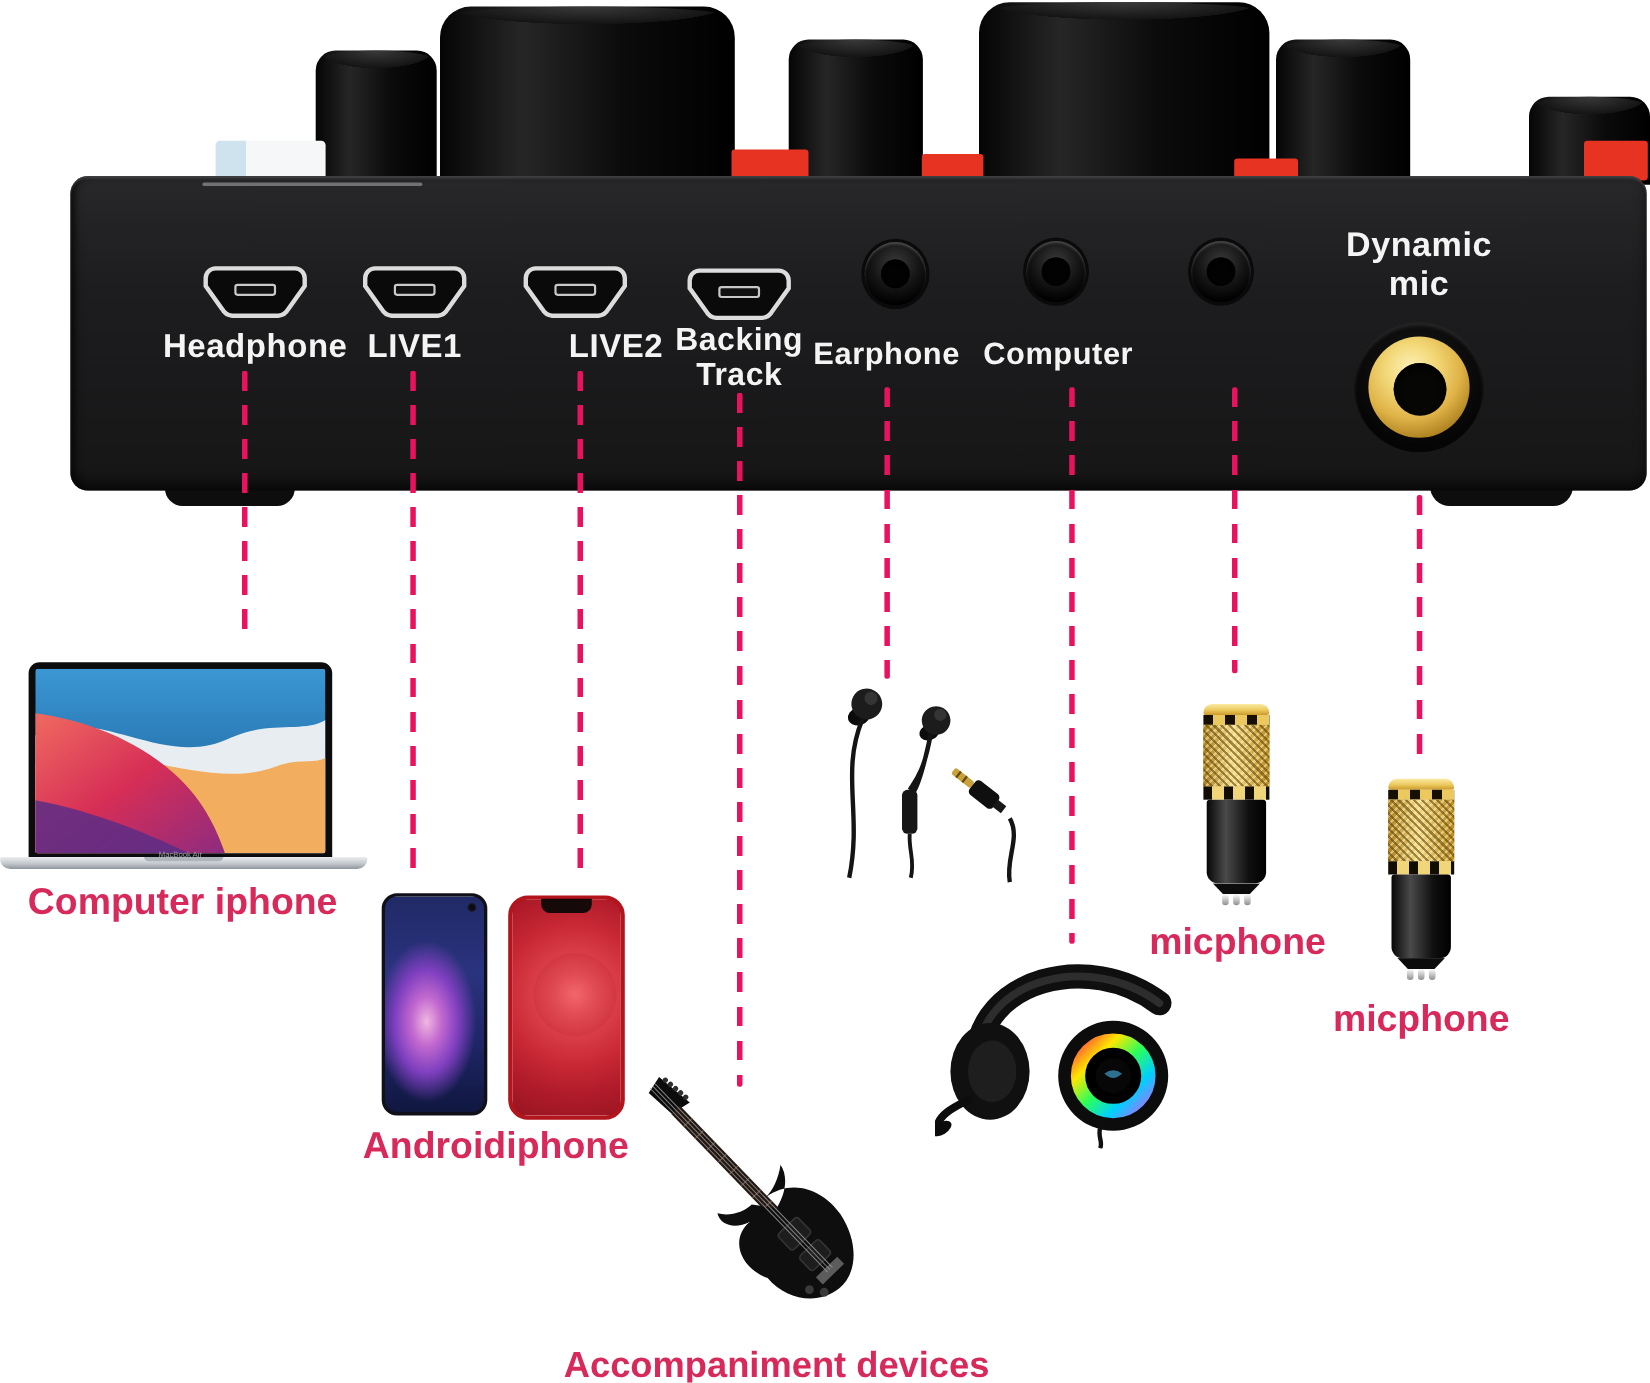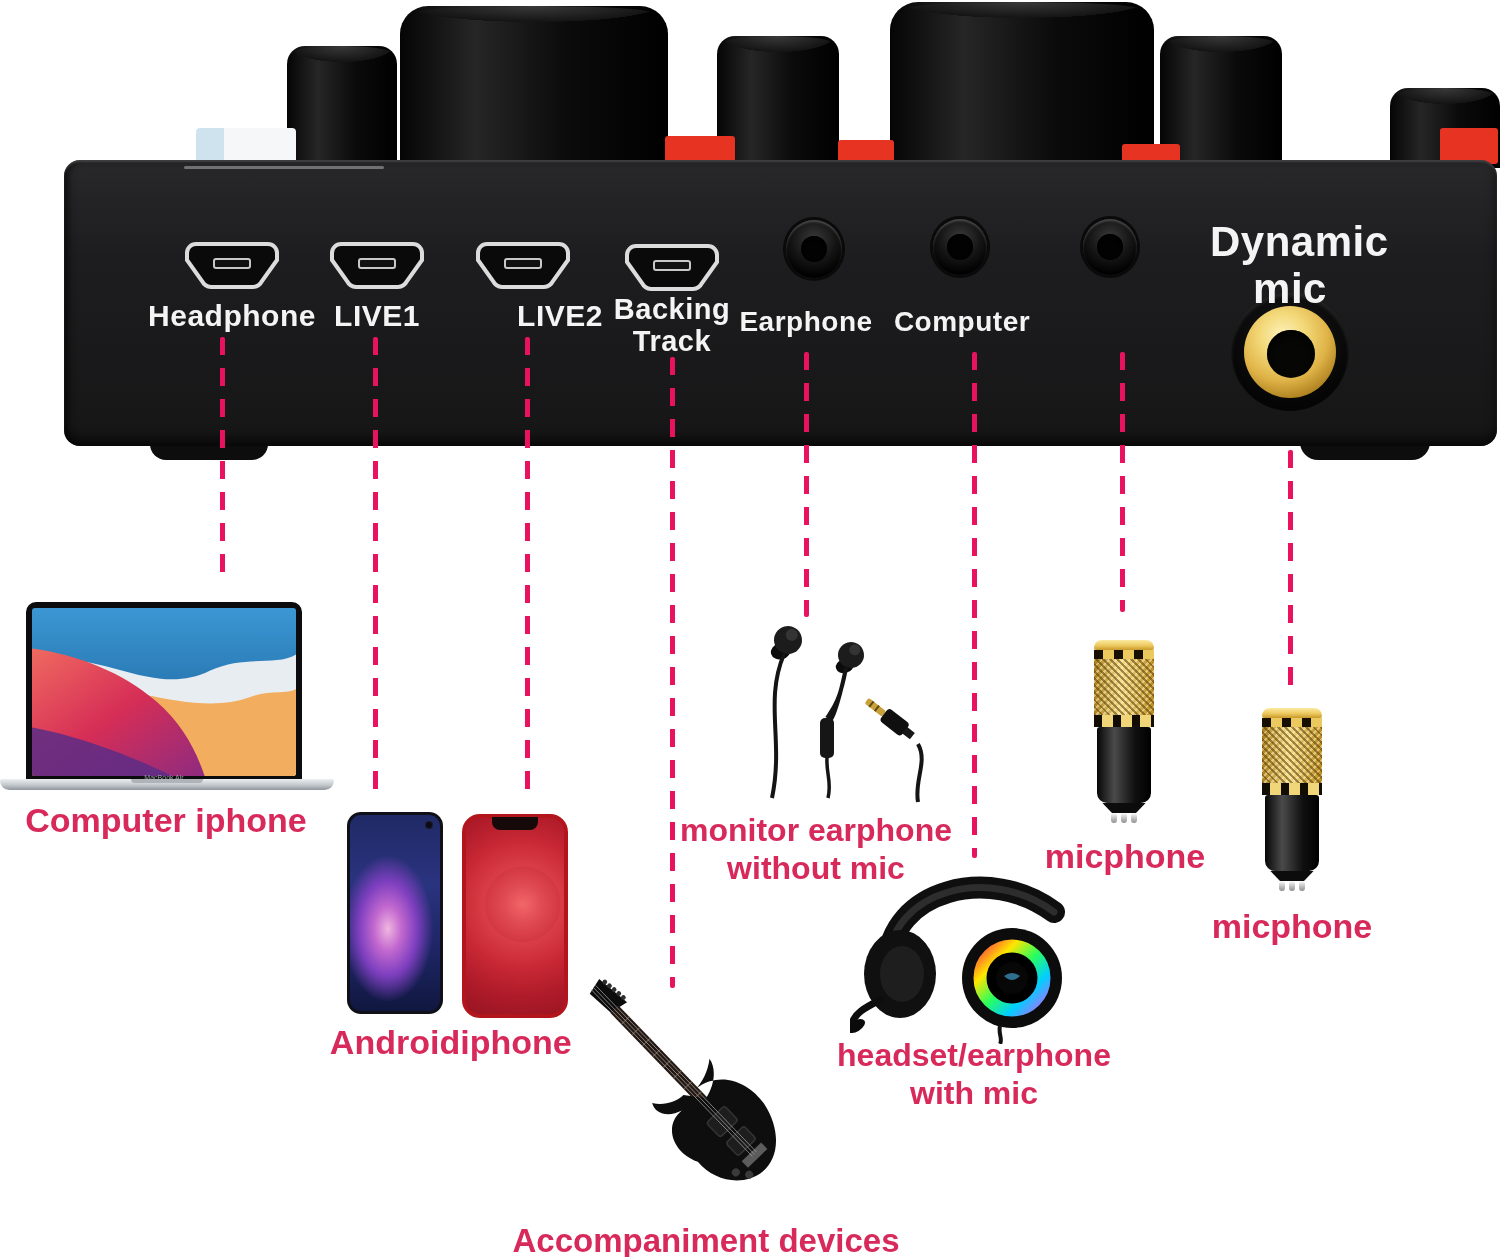"Dynamic mic" div.port-label { font-size: 42px -> 31px; margin-top: 12px -> none }
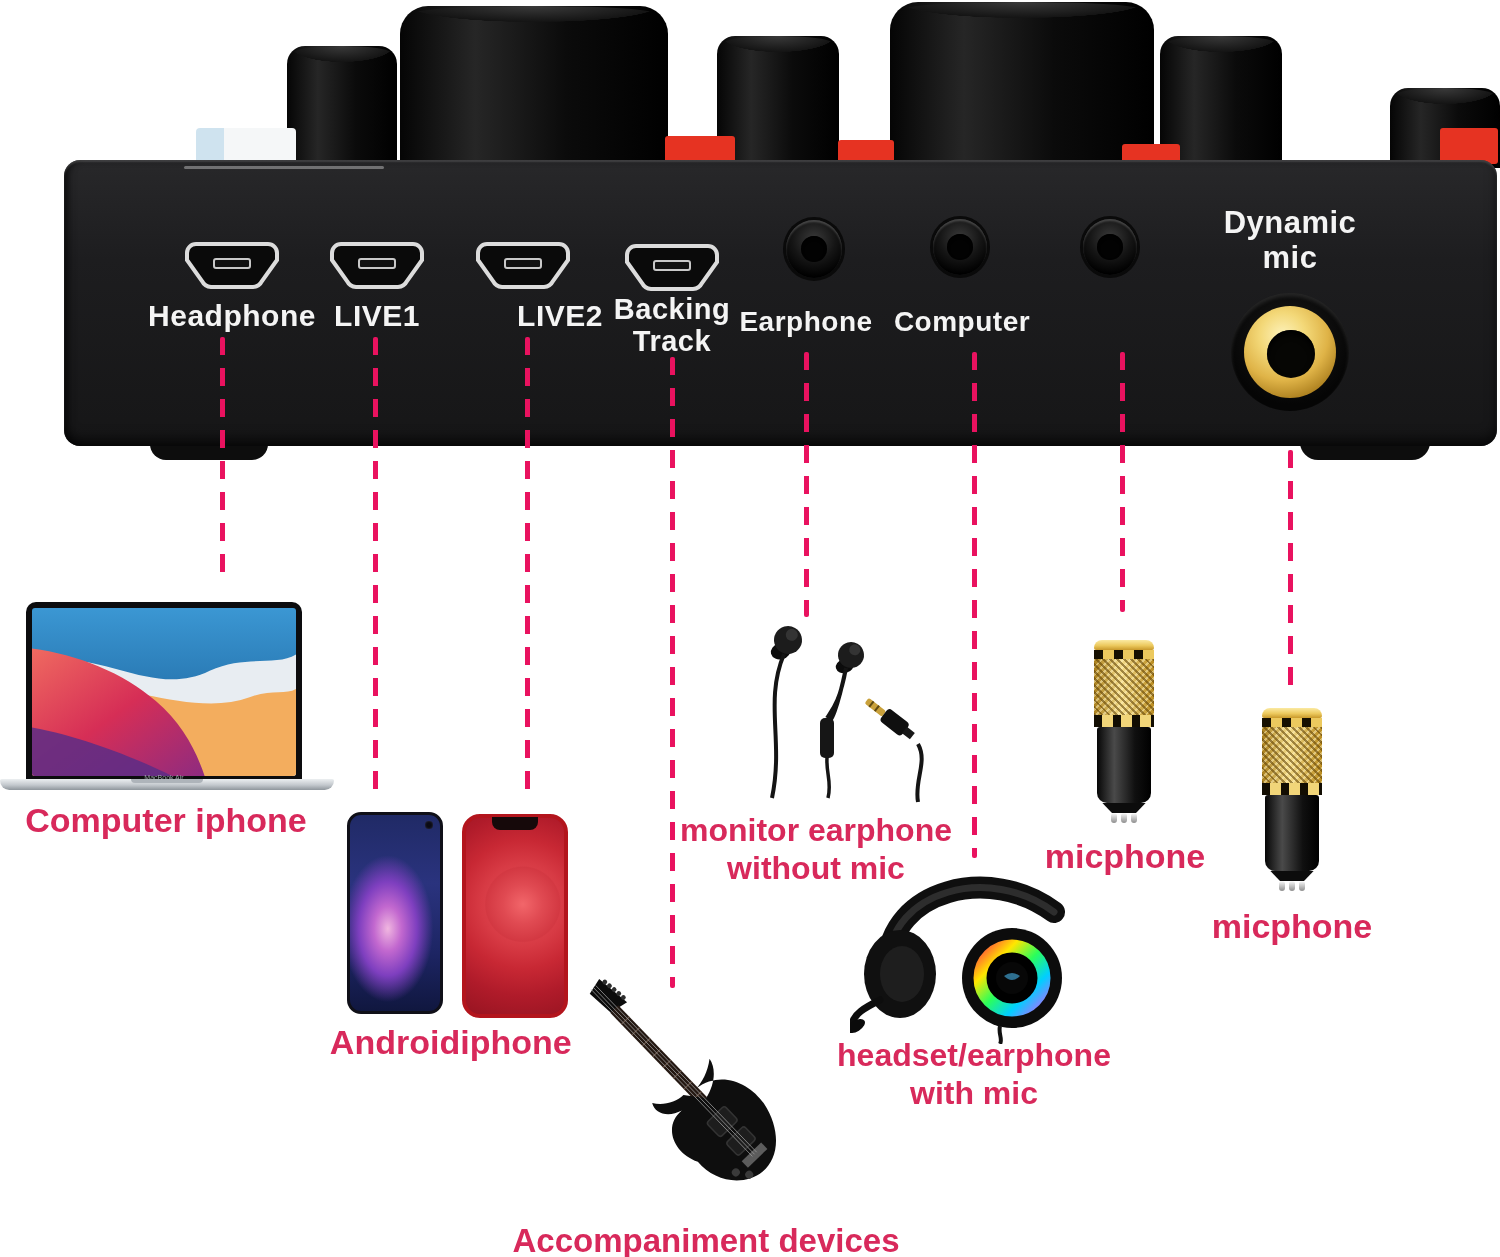"monitor earphone without mic" div.cap { html: <div>monitor earphone without mic</div> -> none }
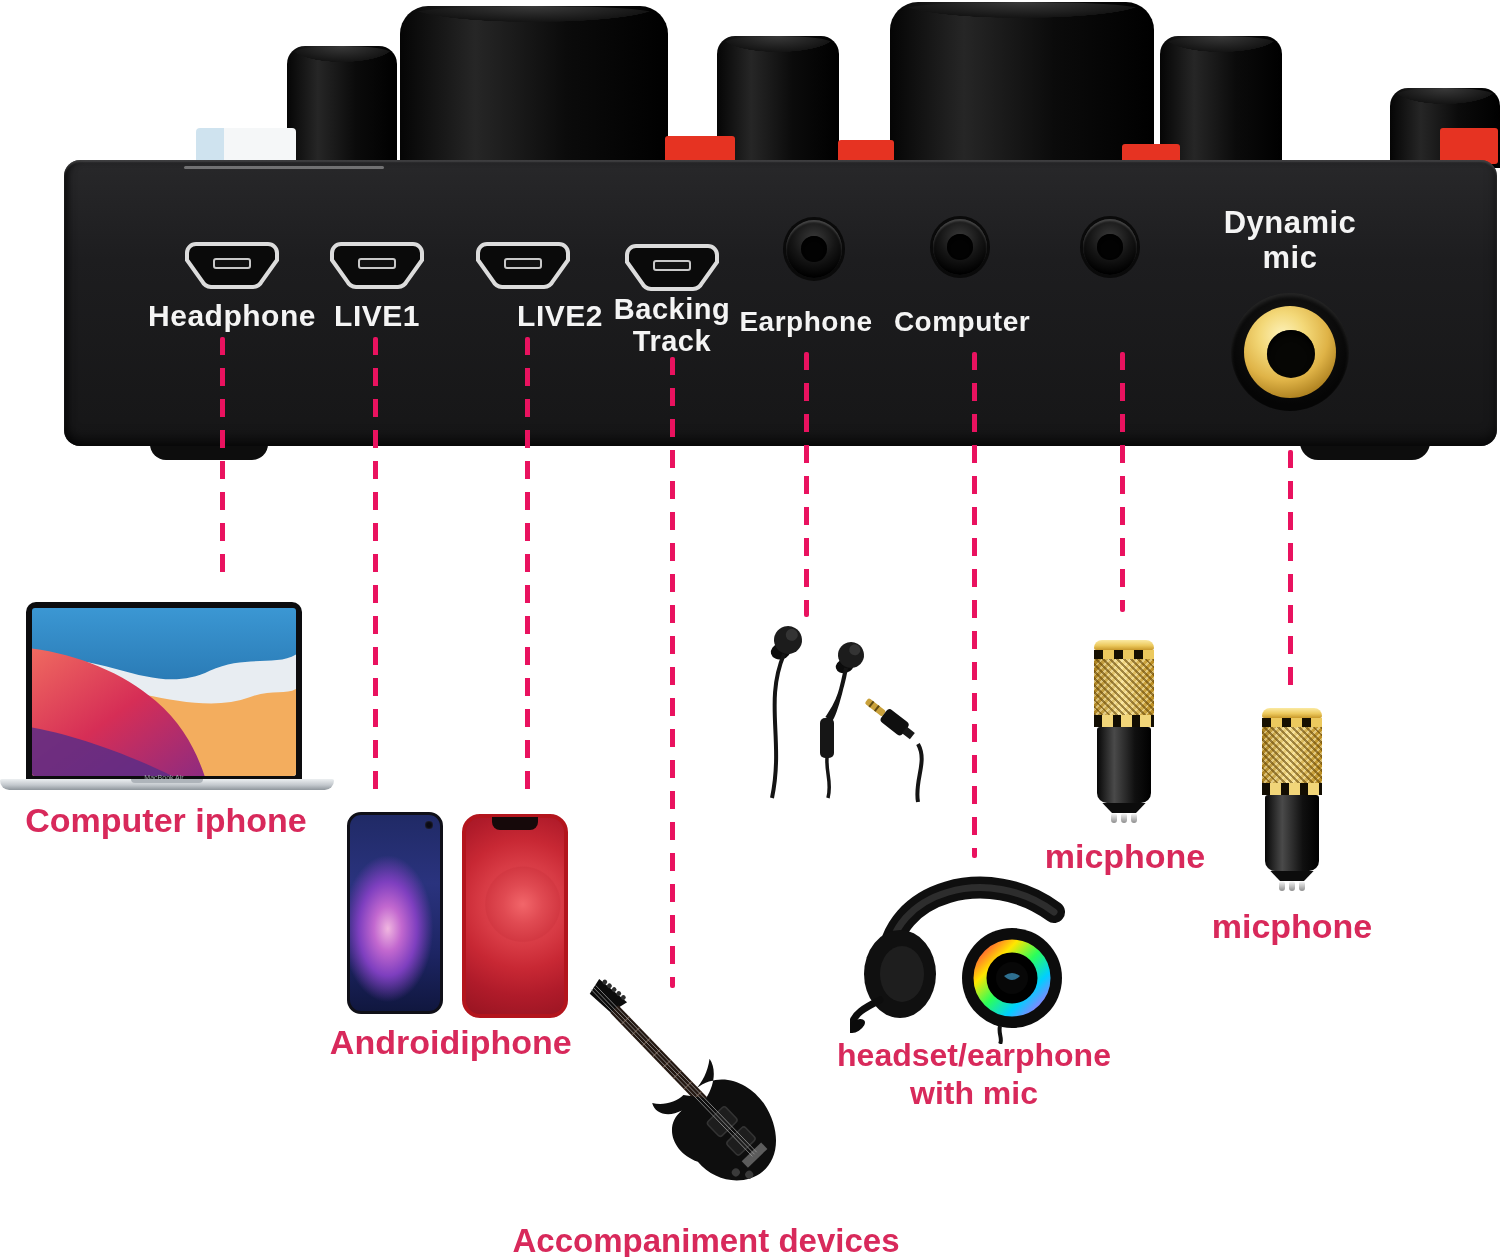"headset/earphone with mic" div.cap { html: <div>headset/earphone with mic</div> -> none }
